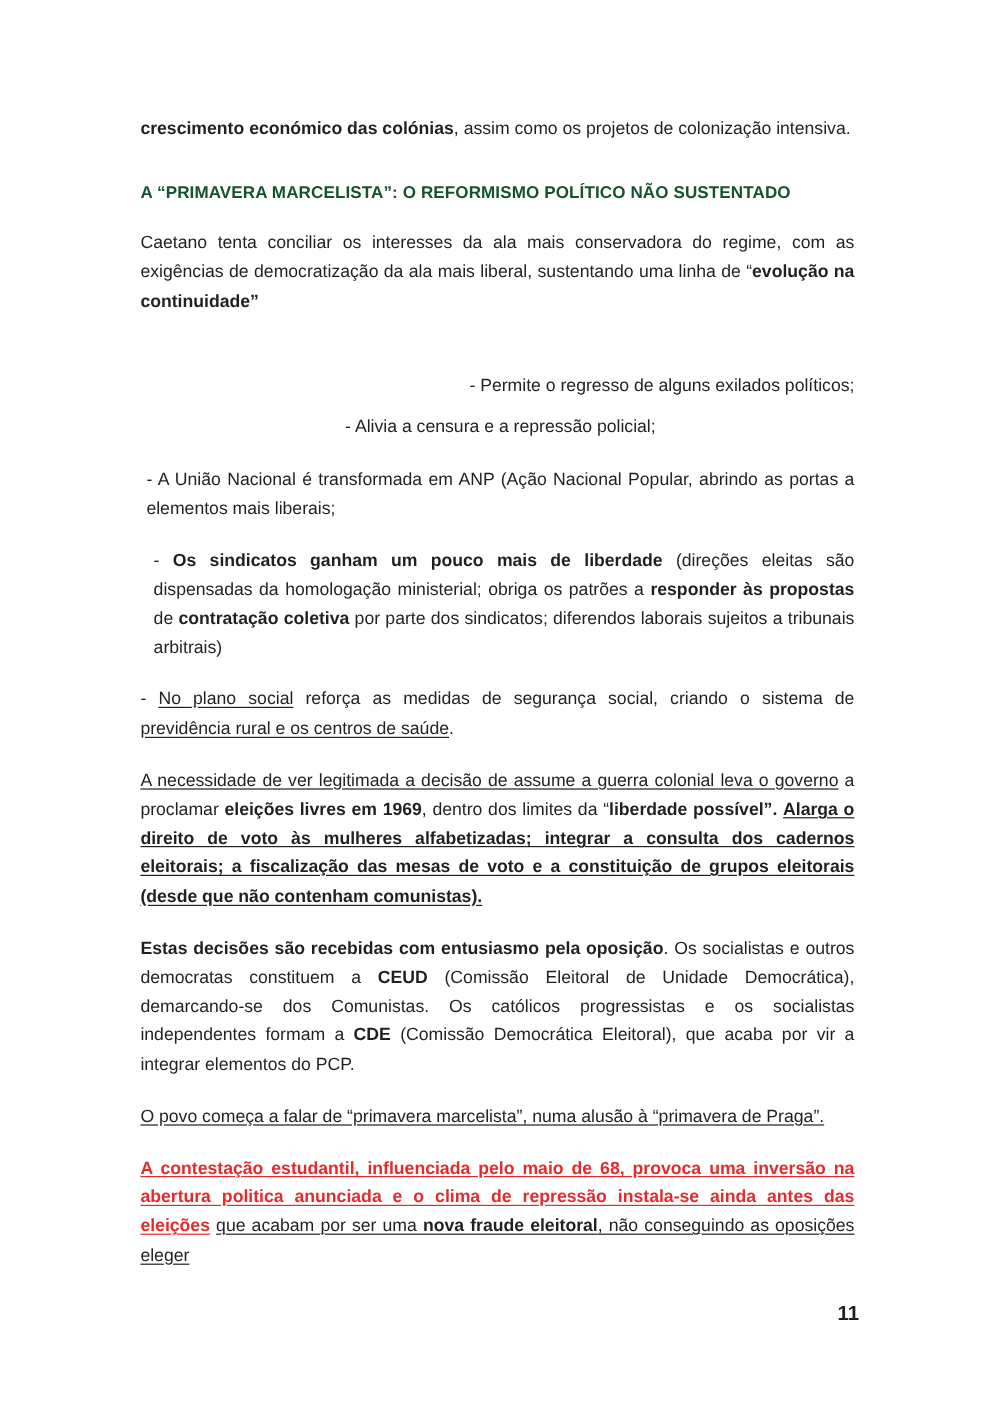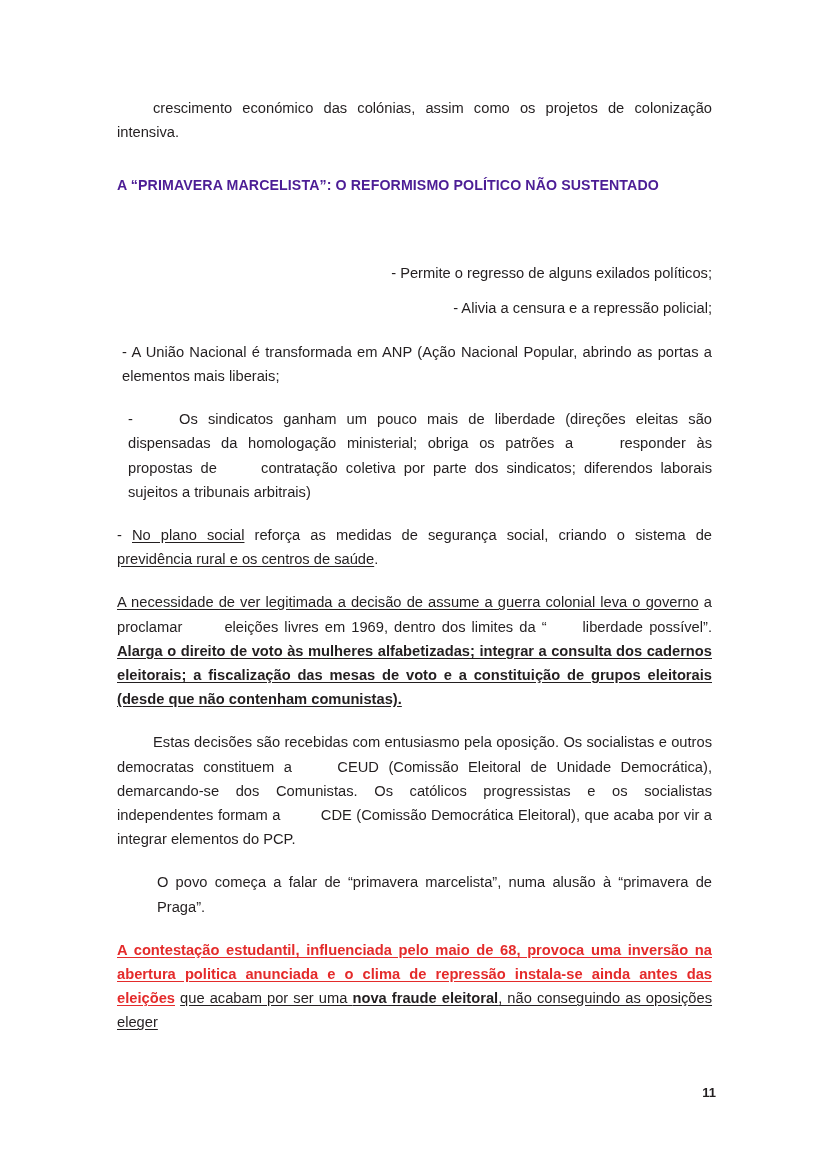"crescimento económico das colónias" .b { font-weight: normal -> bold; margin-left: 36px -> none }
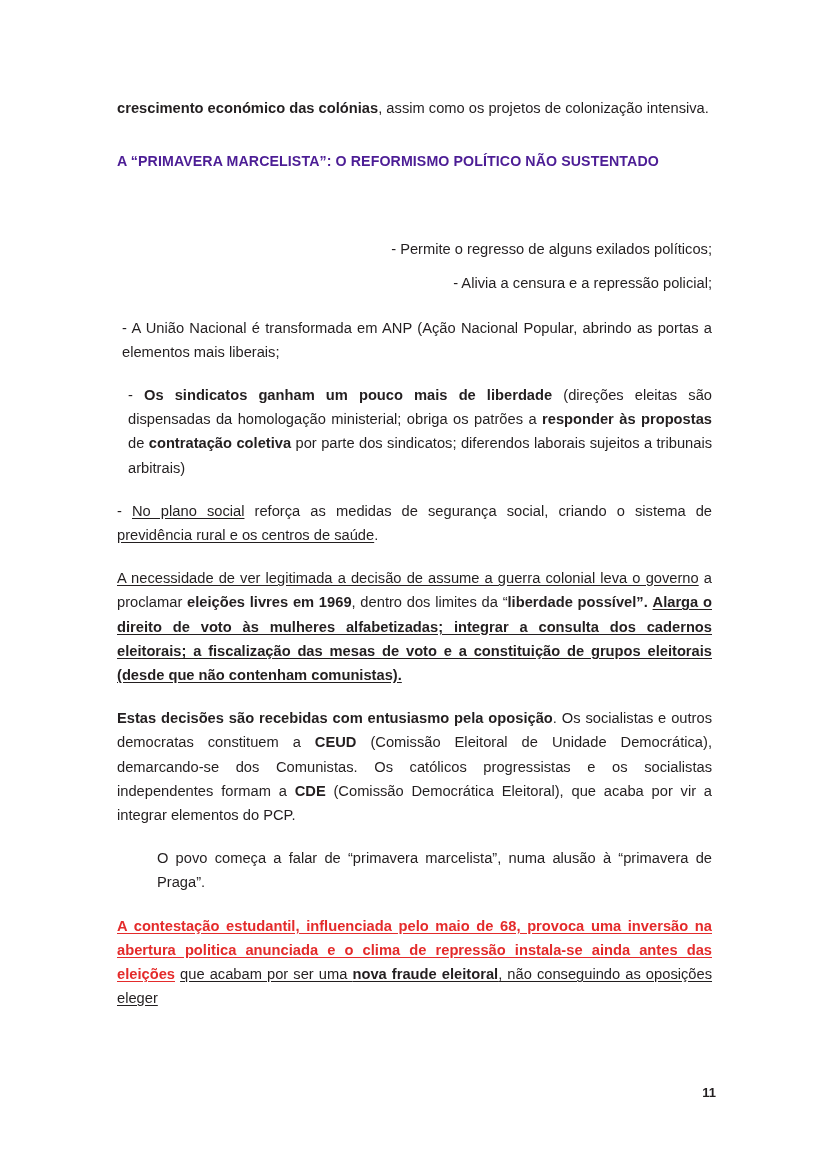"A “PRIMAVERA MARCELISTA”: O REFORMISMO" .heading { color: #4c1d95 -> #14532d }
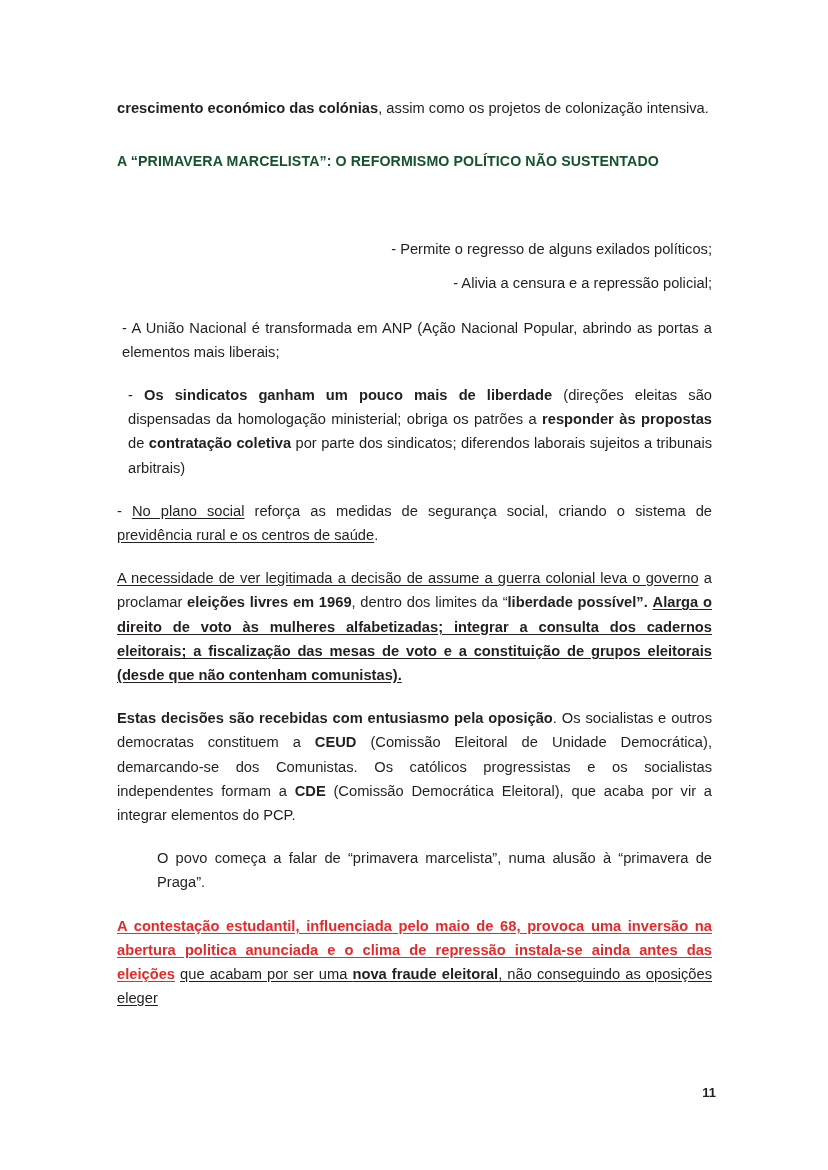"Caetano tenta conciliar os interesses" p { html: none -> <p> <span>Caetano tenta conciliar os interesses da ala mais conservadora do regime, com as exigências de democratização da ala mais liberal, sustentando uma linha de “</span><span>evolução na continuidade”</span> </p> }
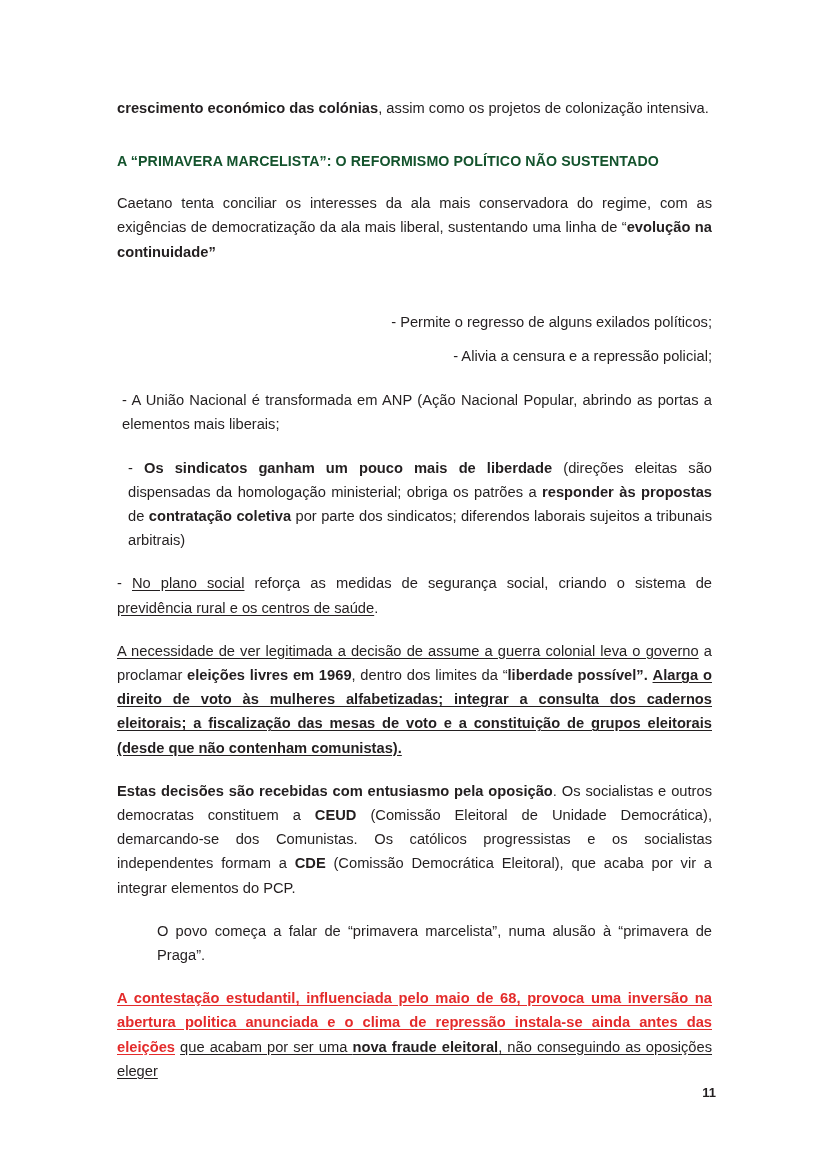"- Alivia a censura e" .dash { text-align: right -> center }
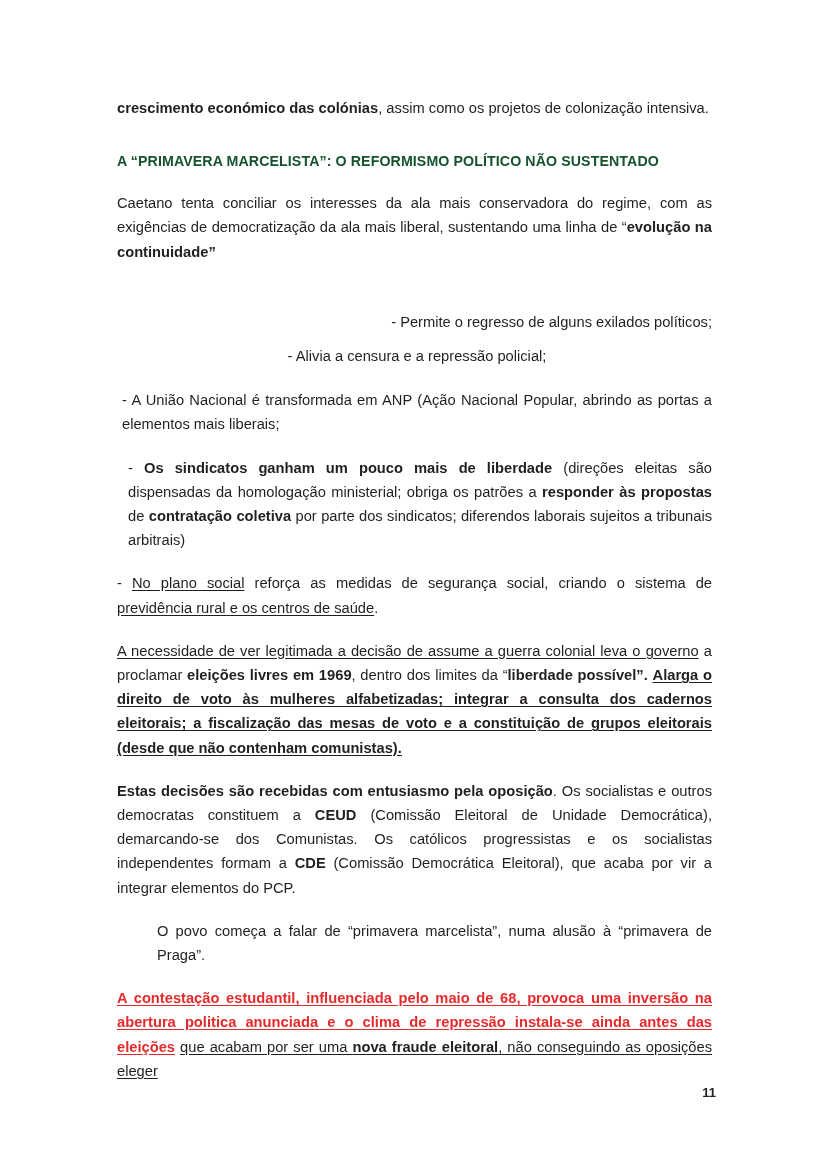"O povo começa a falar" .block-underline { margin-left: 40px -> none; text-decoration: none -> underline }
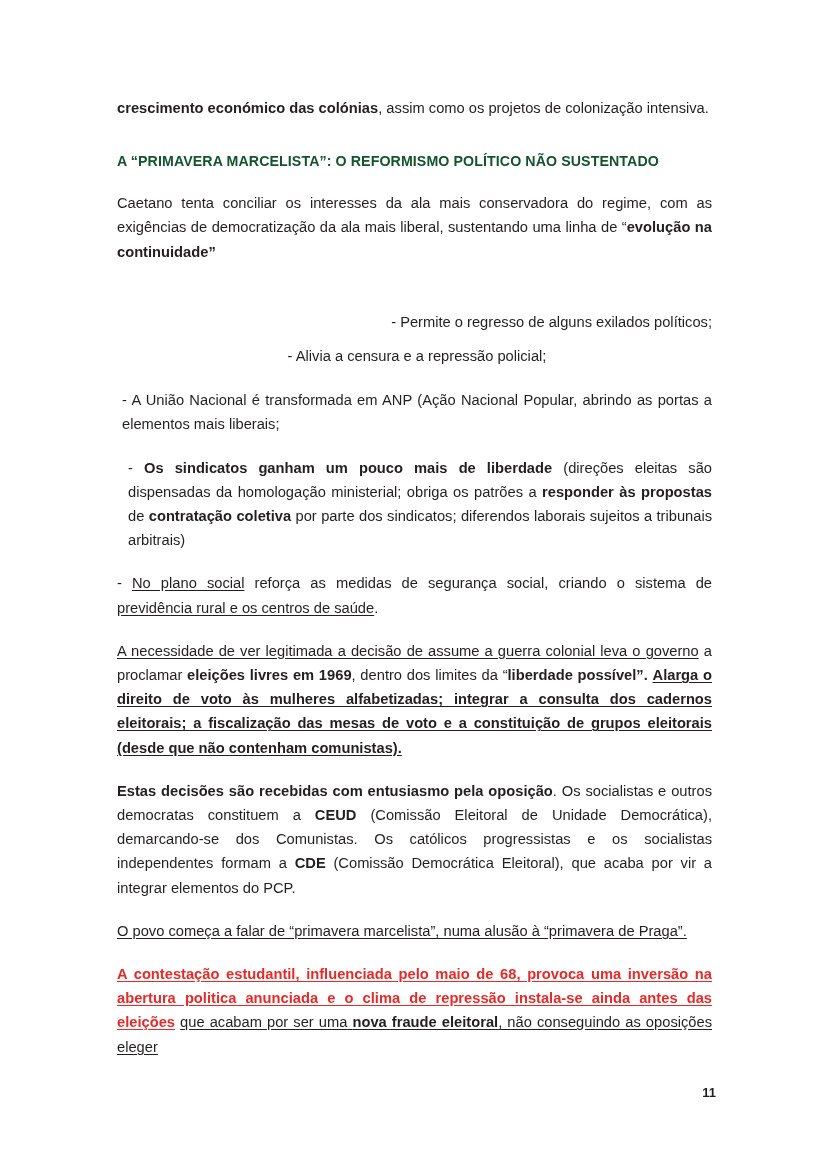"11" .page-number { font-size: 13px -> 17px }
